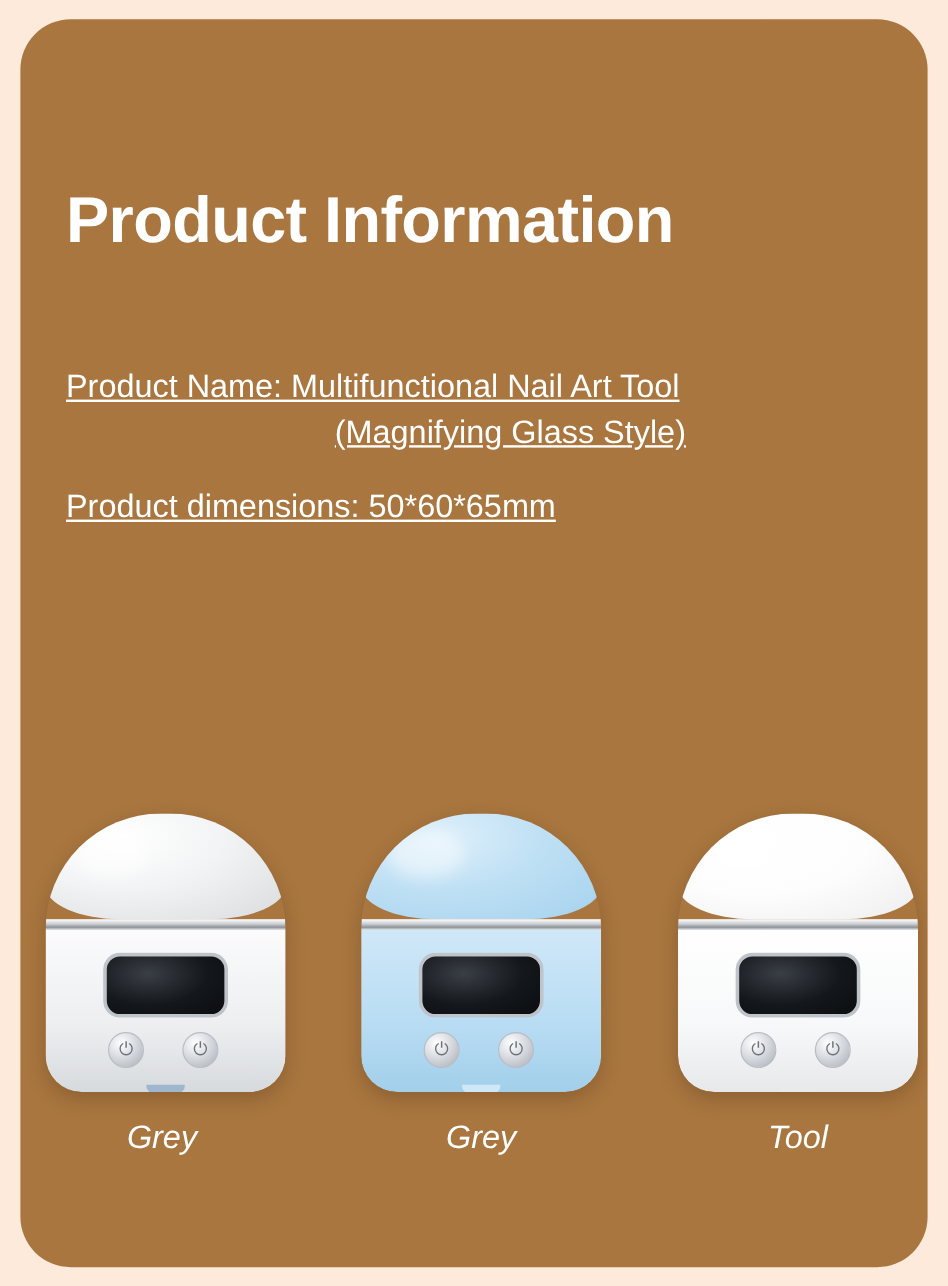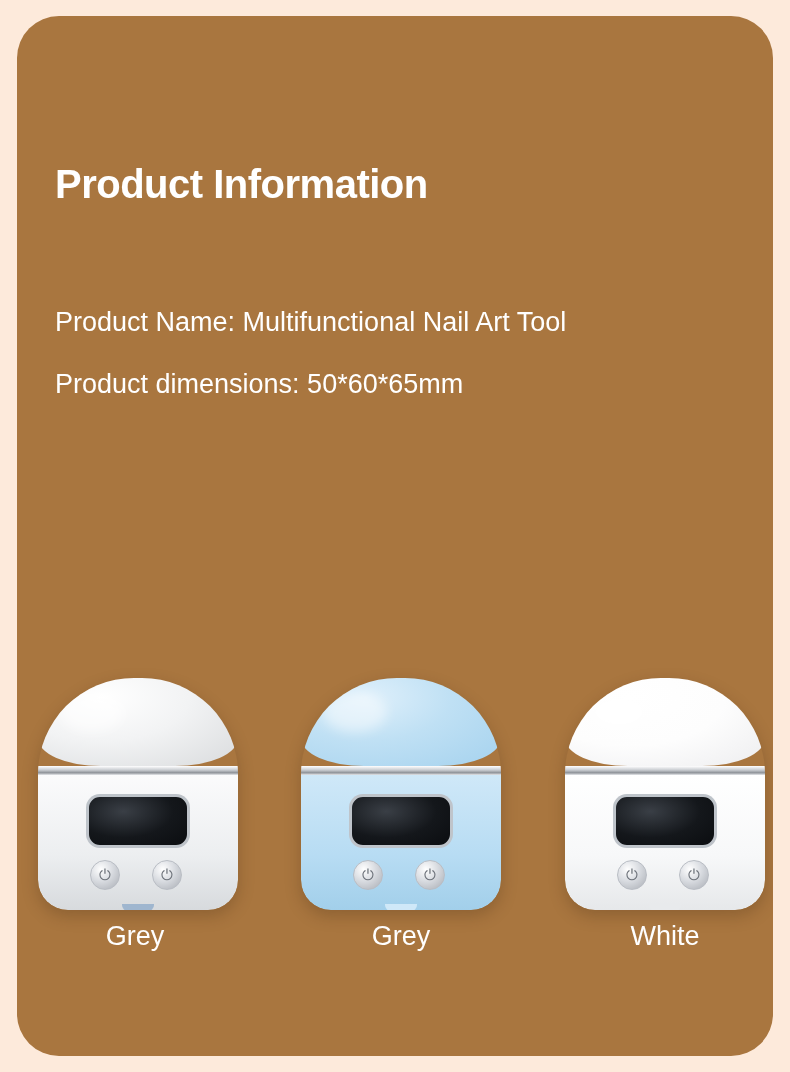"Product Information" .title { font-size: 40px -> 54px }
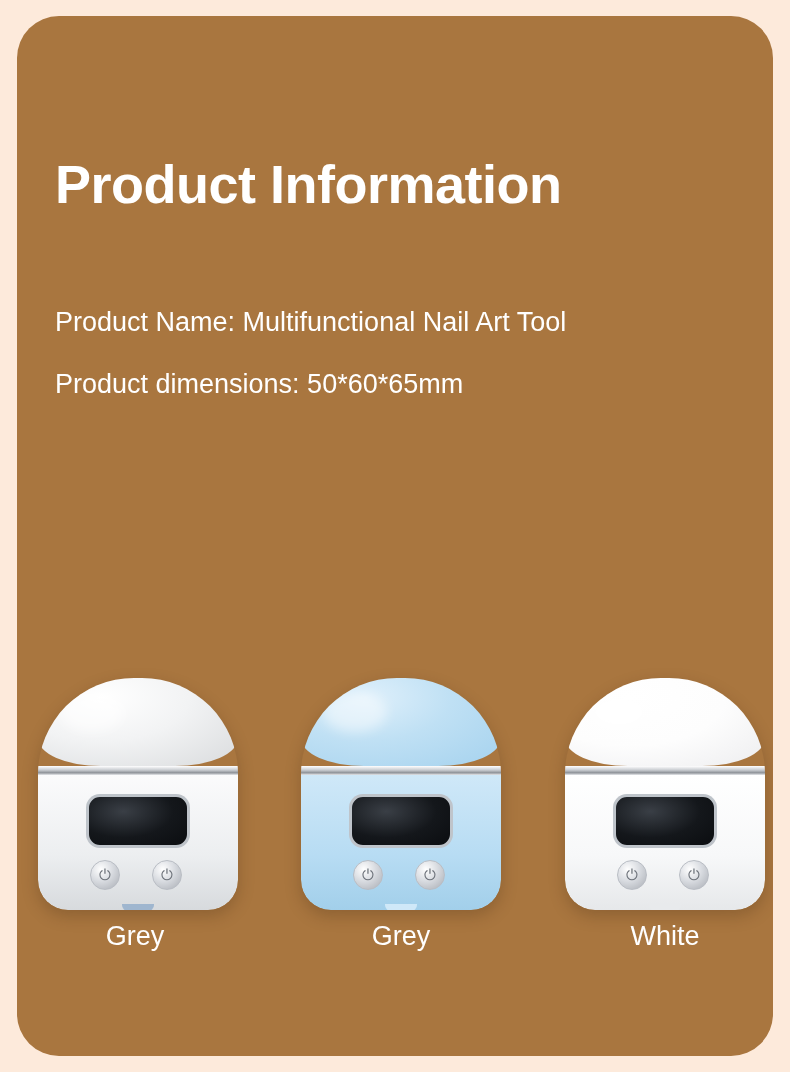"Product Name: Multifunctional Nail Art" .spec-line { text-decoration: none -> underline }
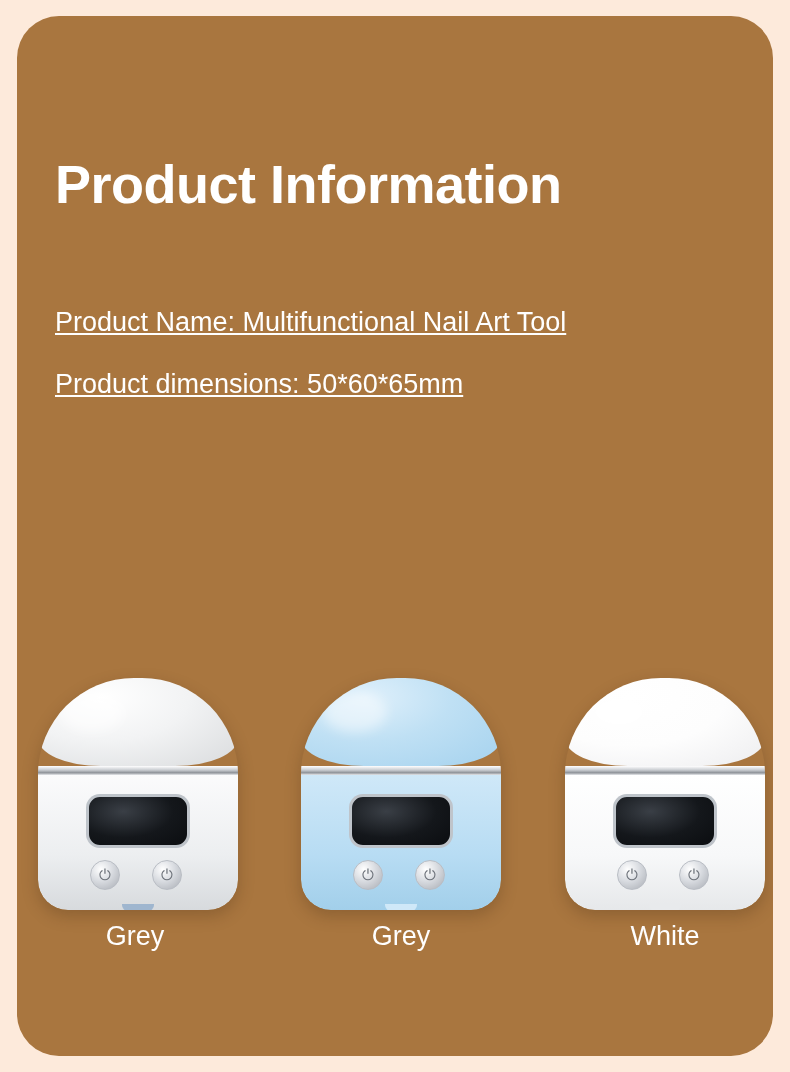"(Magnifying Glass Style)" div.spec-line { html: none -> <div>(Magnifying Glass Style)</div> }
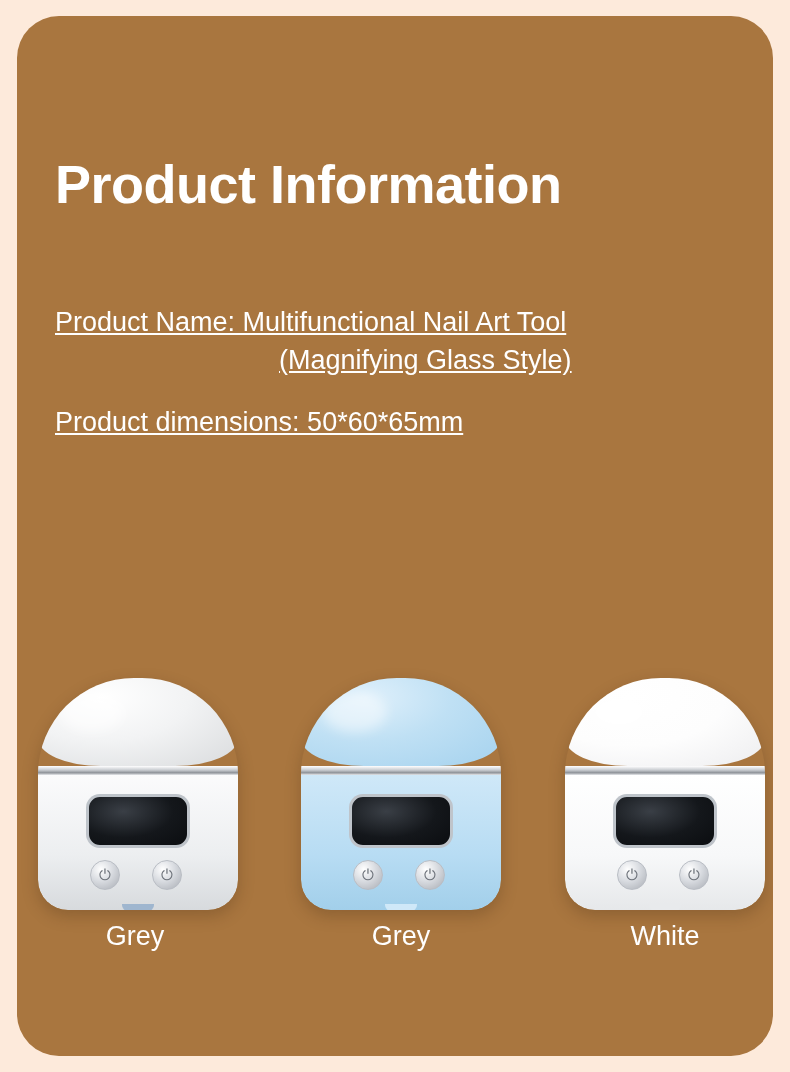"Grey" .color-label { font-style: none -> italic; margin-top: 4px -> 16px }
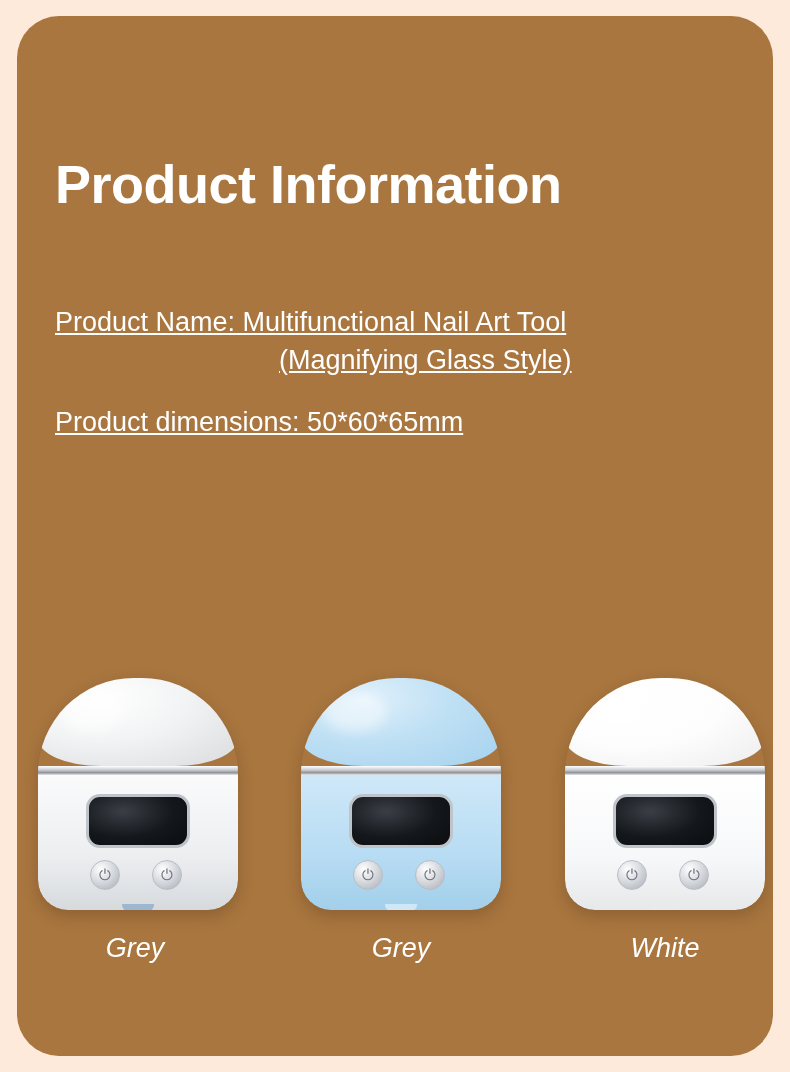"White" div.color-label { text: White -> Tool }
